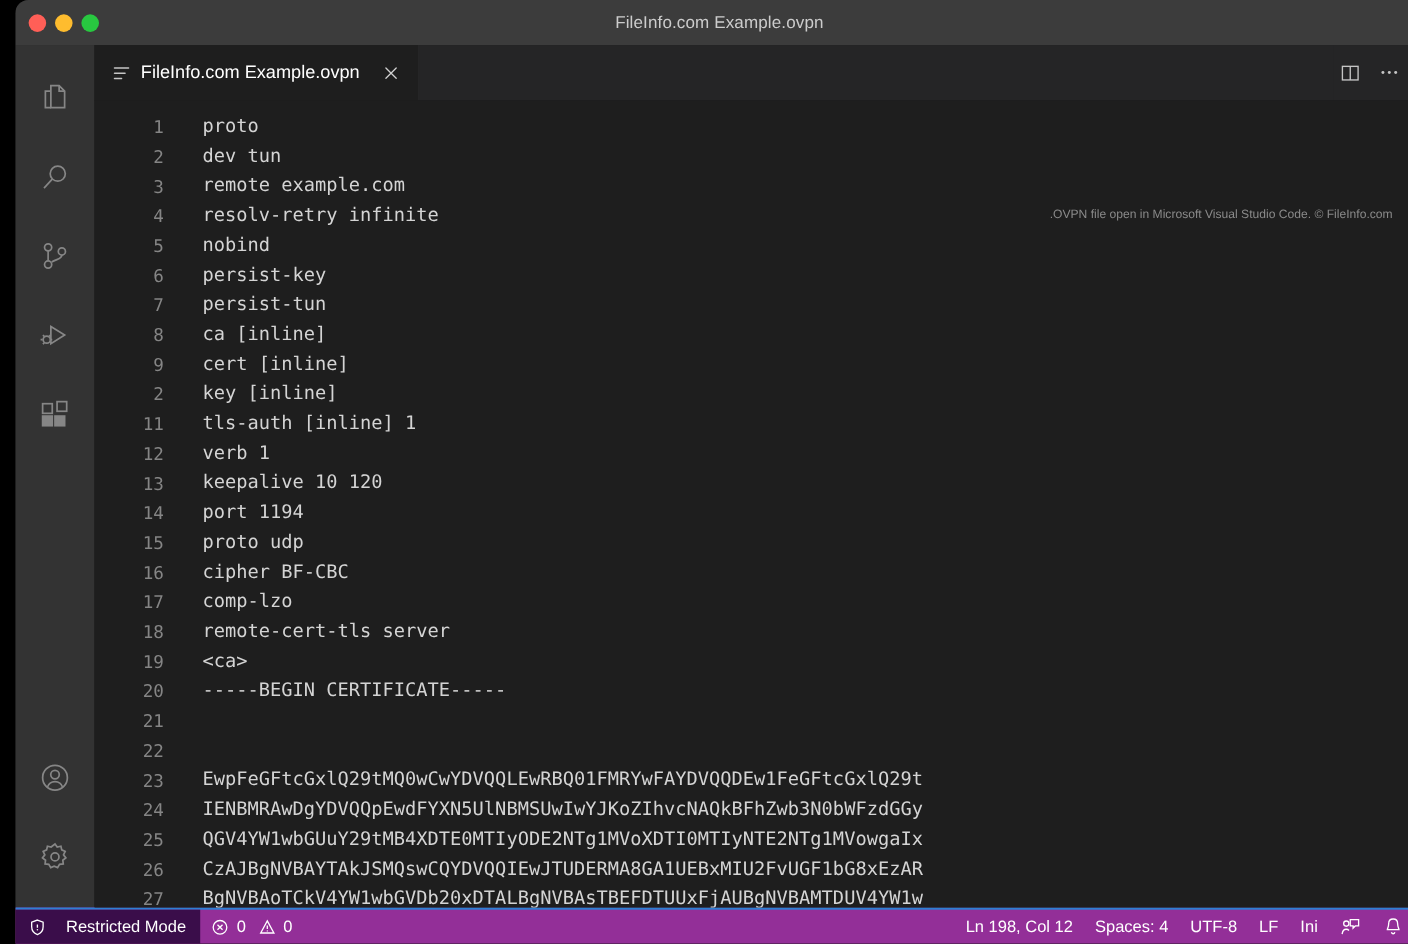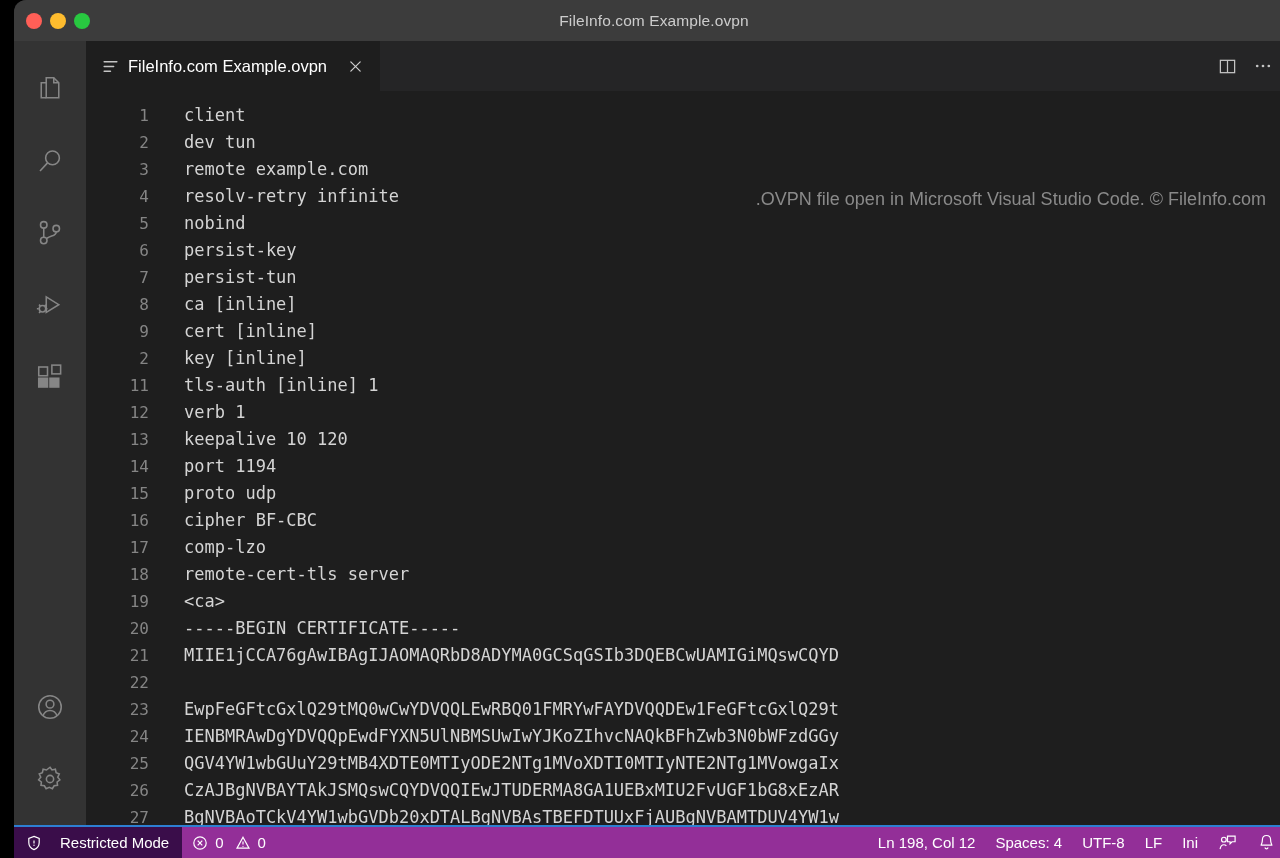"client" span.code-text { text: client -> proto }
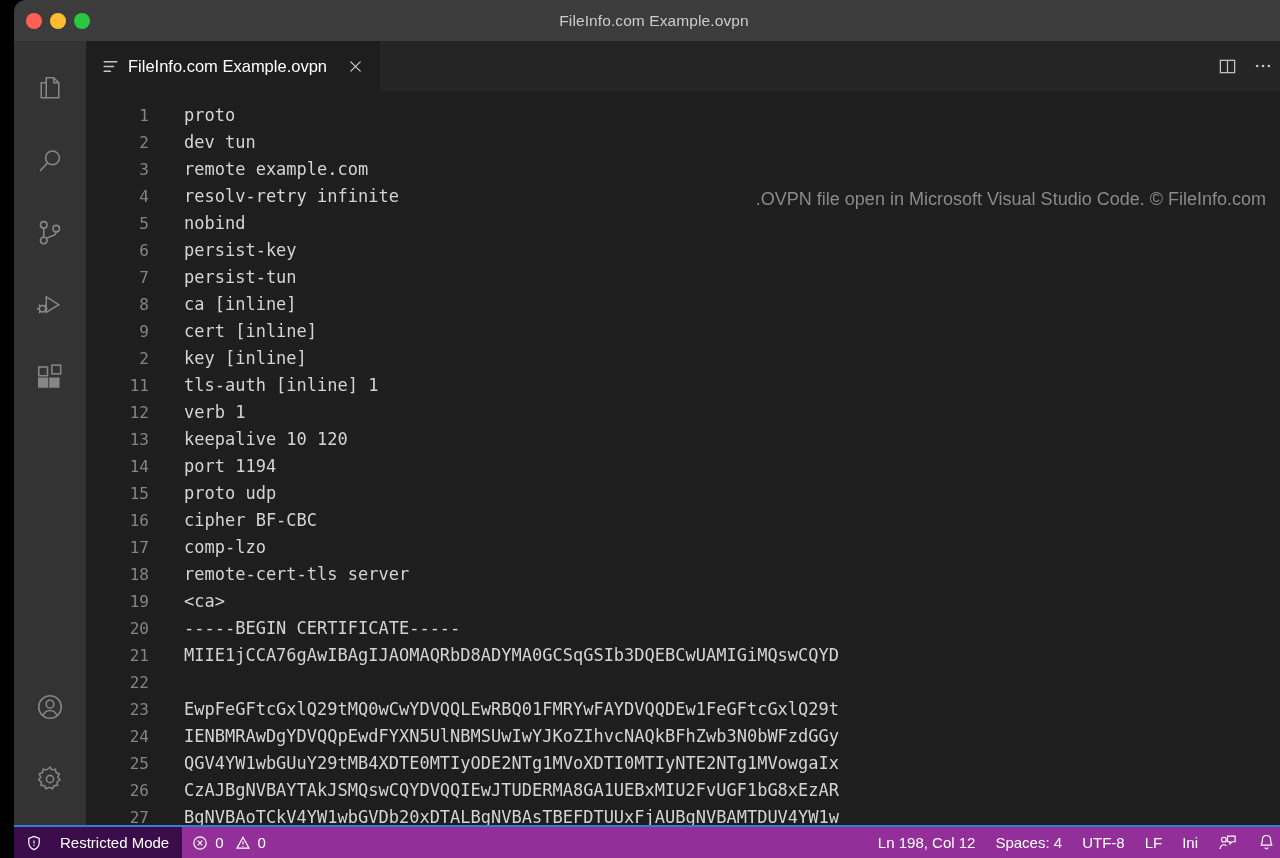".OVPN file open in Microsoft" .watermark { font-size: 18px -> 11px }
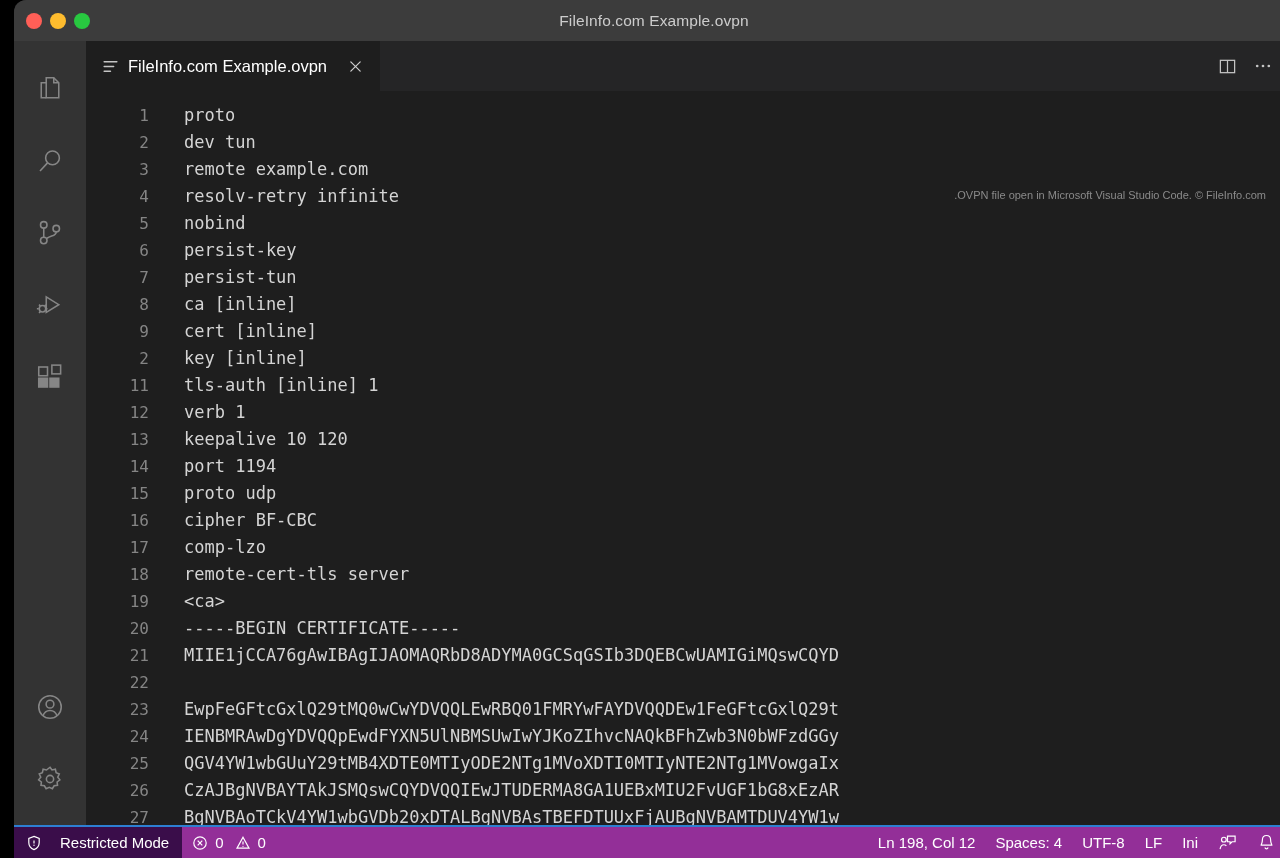"MIIE1jCCA76gAwIBAgIJAOMAQRbD8ADYMA0GCSqG" span.code-text { html: <span>MIIE1jCCA76gAwIBAgIJAOMAQRbD8ADYMA0GCSqGSIb3DQEBCwUAMIGiMQswCQYD</span> -> none }
